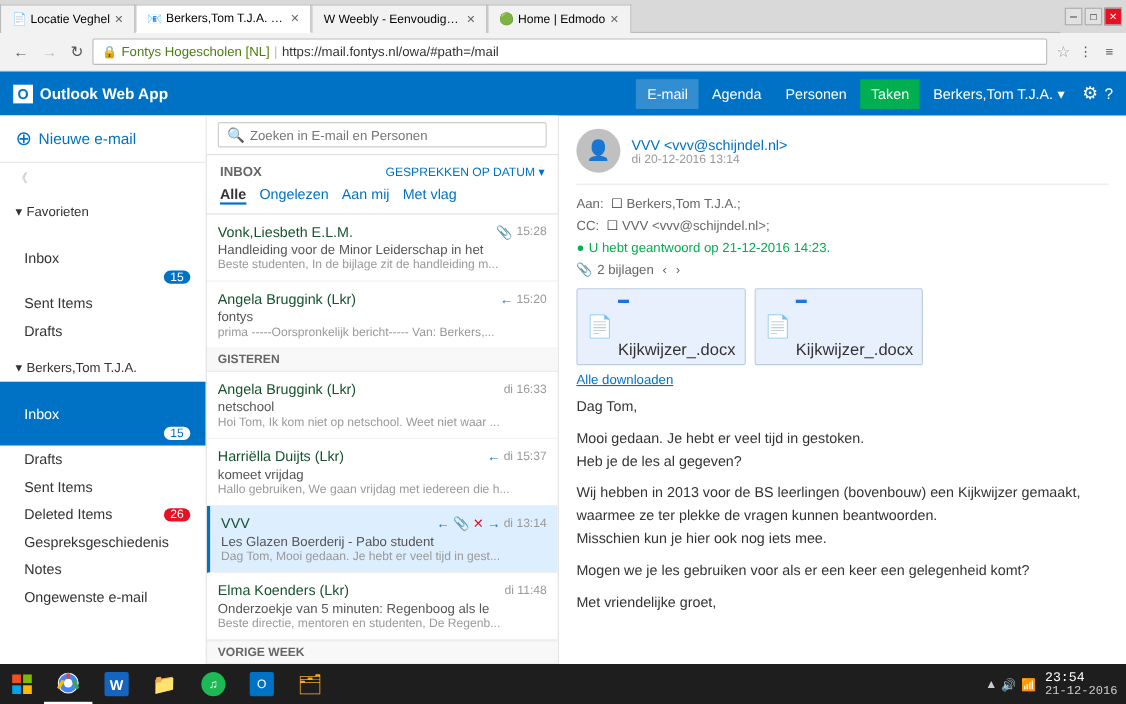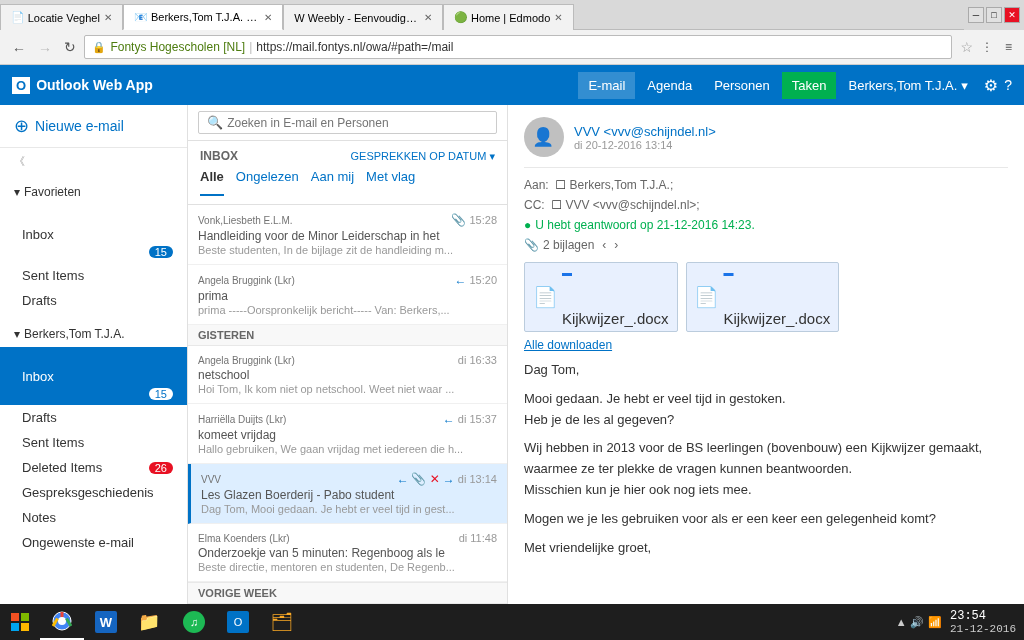"Alle" .filter-tab { padding-bottom: 10px -> 0 }
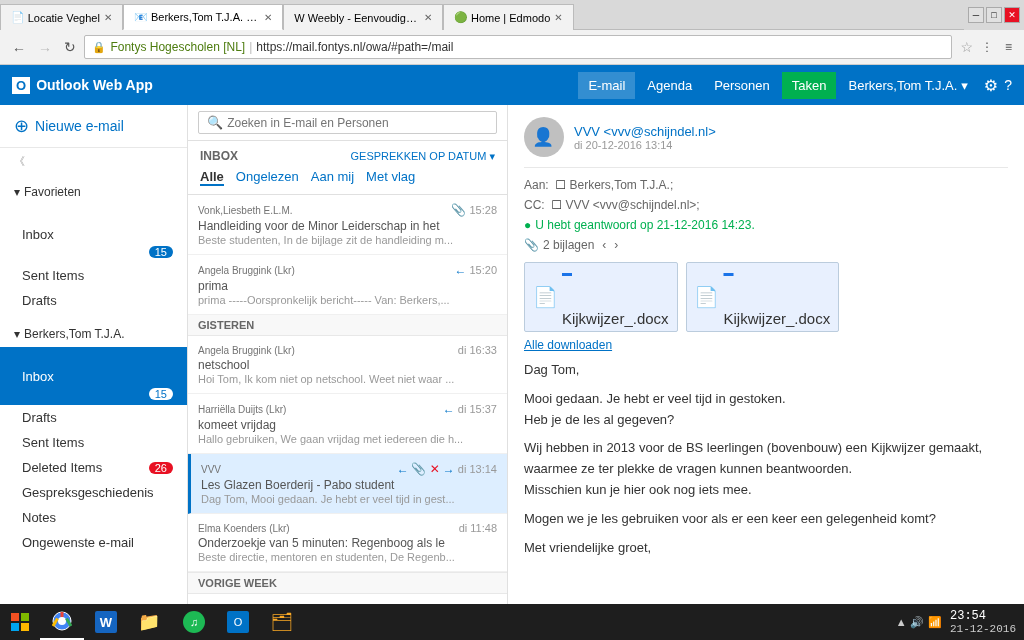"Vonk,Liesbeth E.L.M." .sender { color: #737373 -> #14532d; font-size: 10px -> 13px }
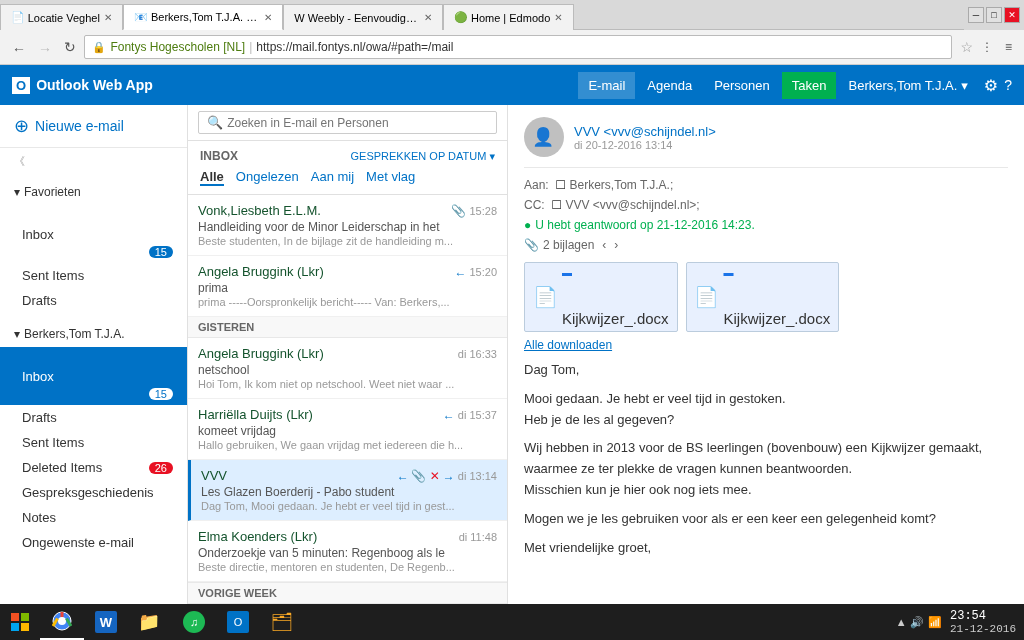"prima" div.subject { text: prima -> fontys }
